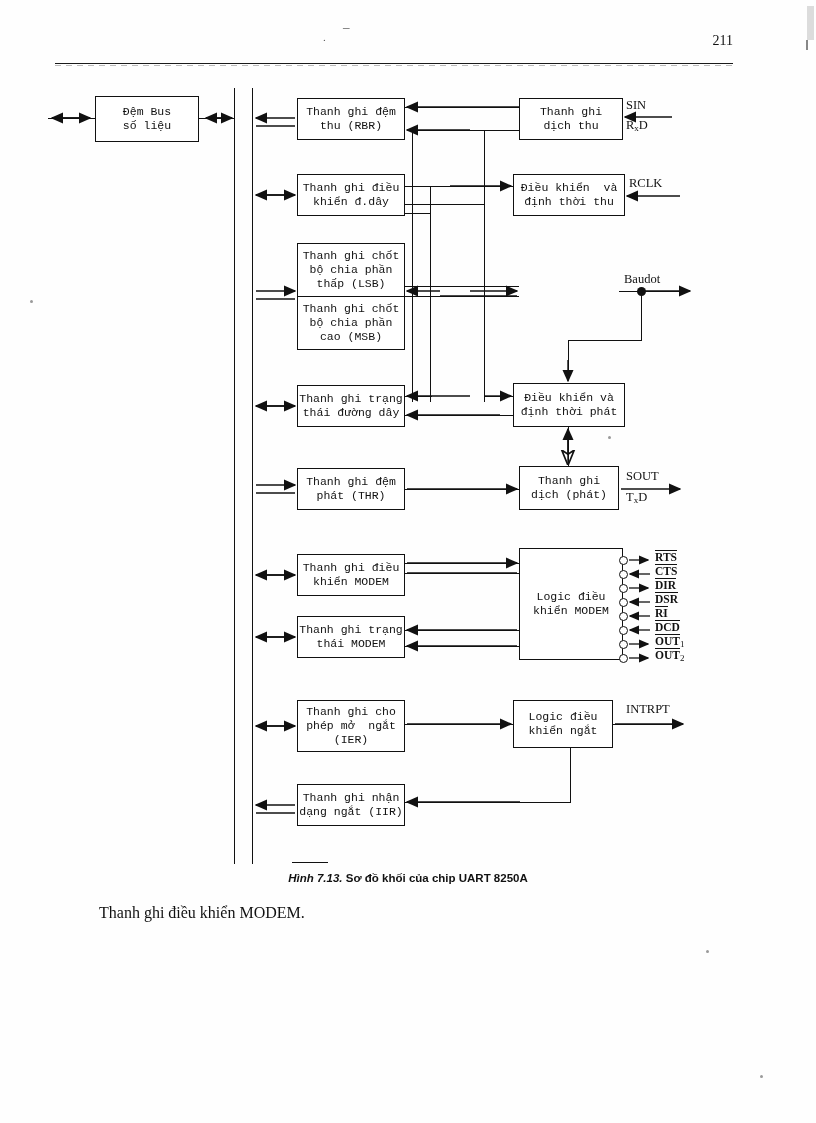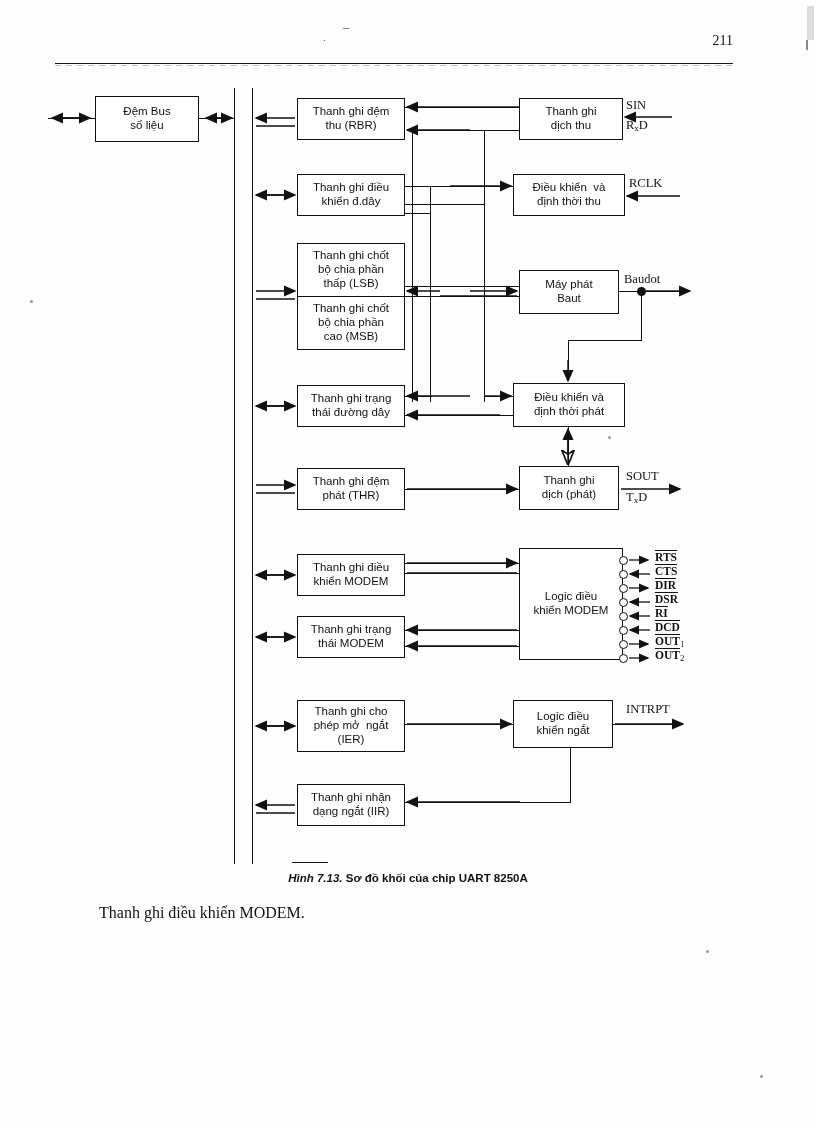"Đệm Bus" .box { font-family: Liberation Sans, sans-serif -> Liberation Mono, monospace }
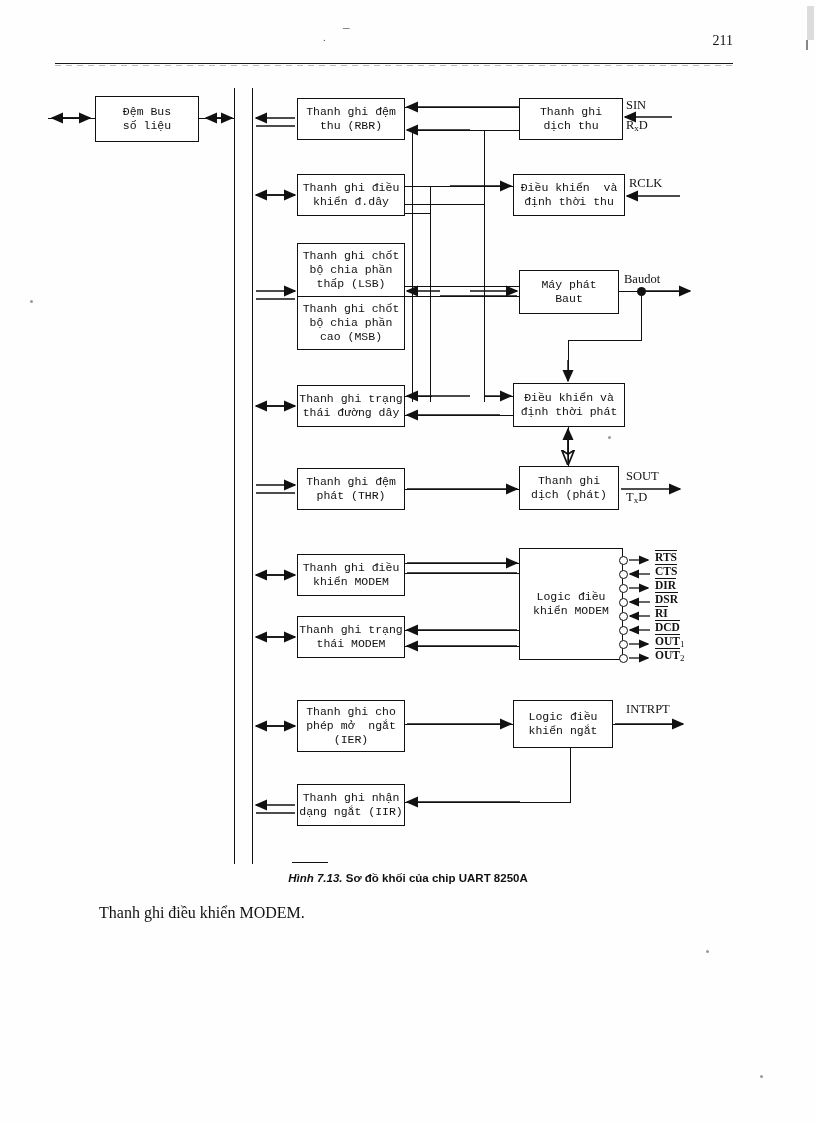"Máy phát" div.box { html: <div>Máy&nbsp;phát<br>Baut</div> -> none }
